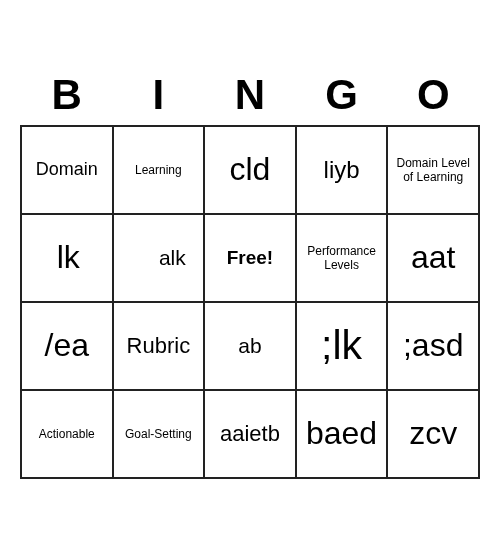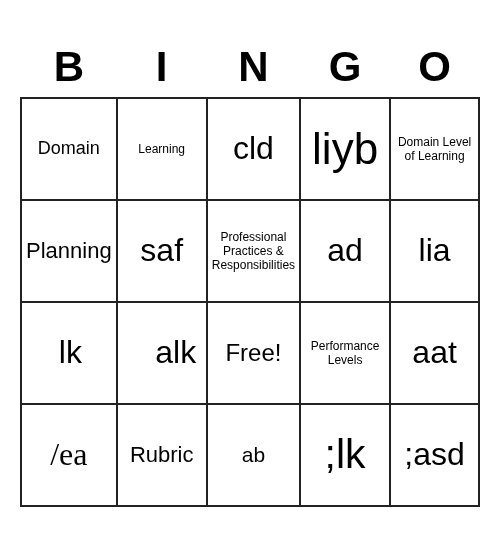"Domain" .cell { height: 102px -> 88px }
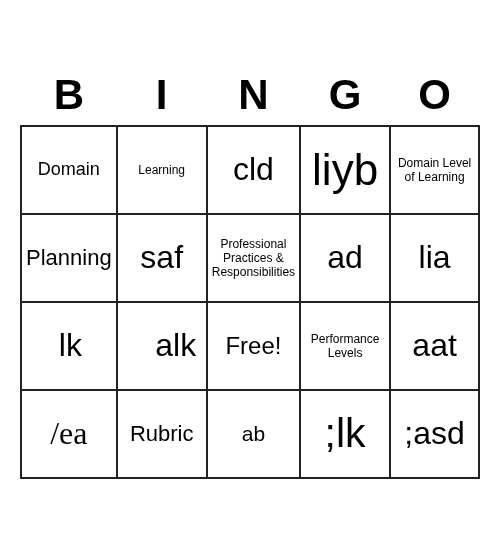"liyb" td.cell { font-size: 44px -> 24px }
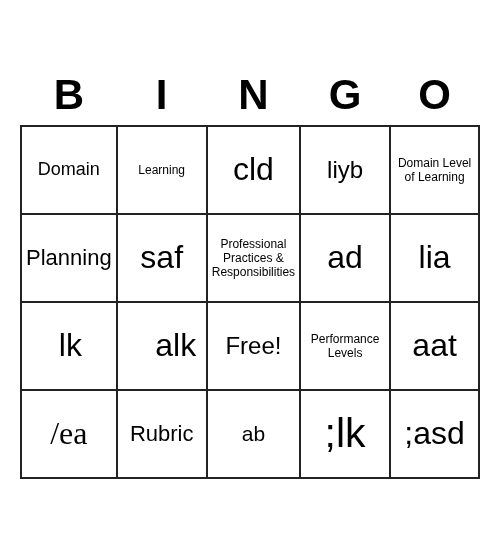"Planning" tr { html: <tr> <td>Planning</td> <td>saf</td> <td>Professional Practices &amp; Responsibilities</td> <td>ad</td> <td>lia</td> </tr> -> none }
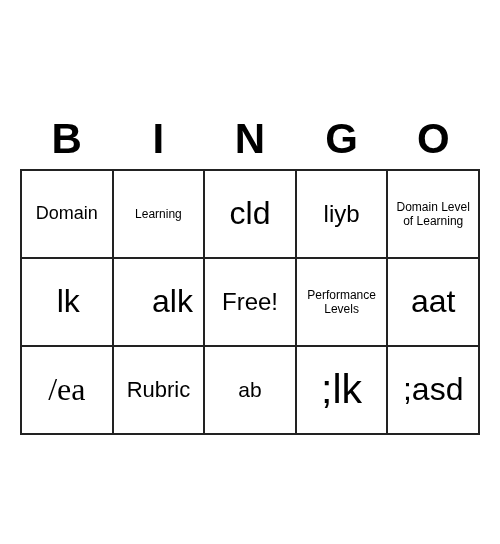"alk" td.cell { font-size: 32px -> 21px }
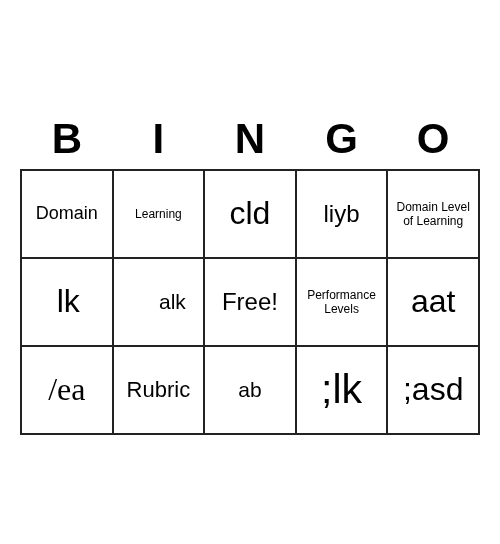"Free!" td.cell { font-size: 24px -> 19px; font-weight: normal -> bold }
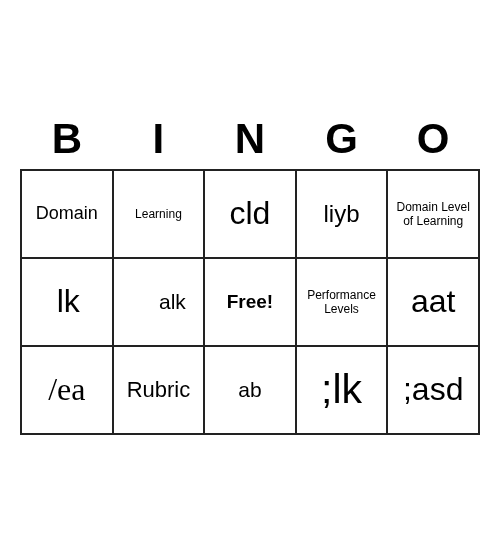"/ea" td.cell { font-family: Liberation Serif, serif -> none }
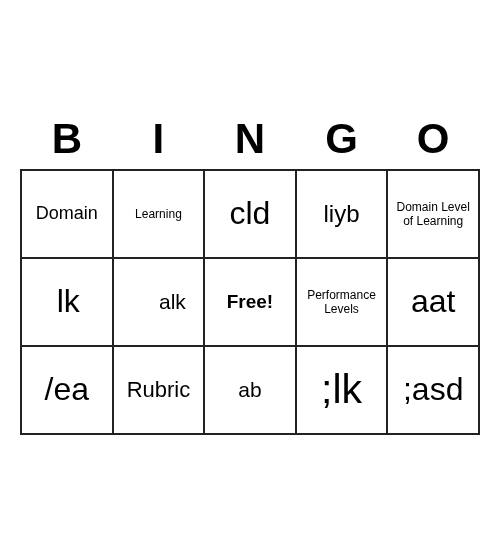"Actionable" tr { html: none -> <tr> <td>Actionable</td> <td>Goal-Setting</td> <td>aaietb</td> <td>baed</td> <td>zcv</td> </tr> }
